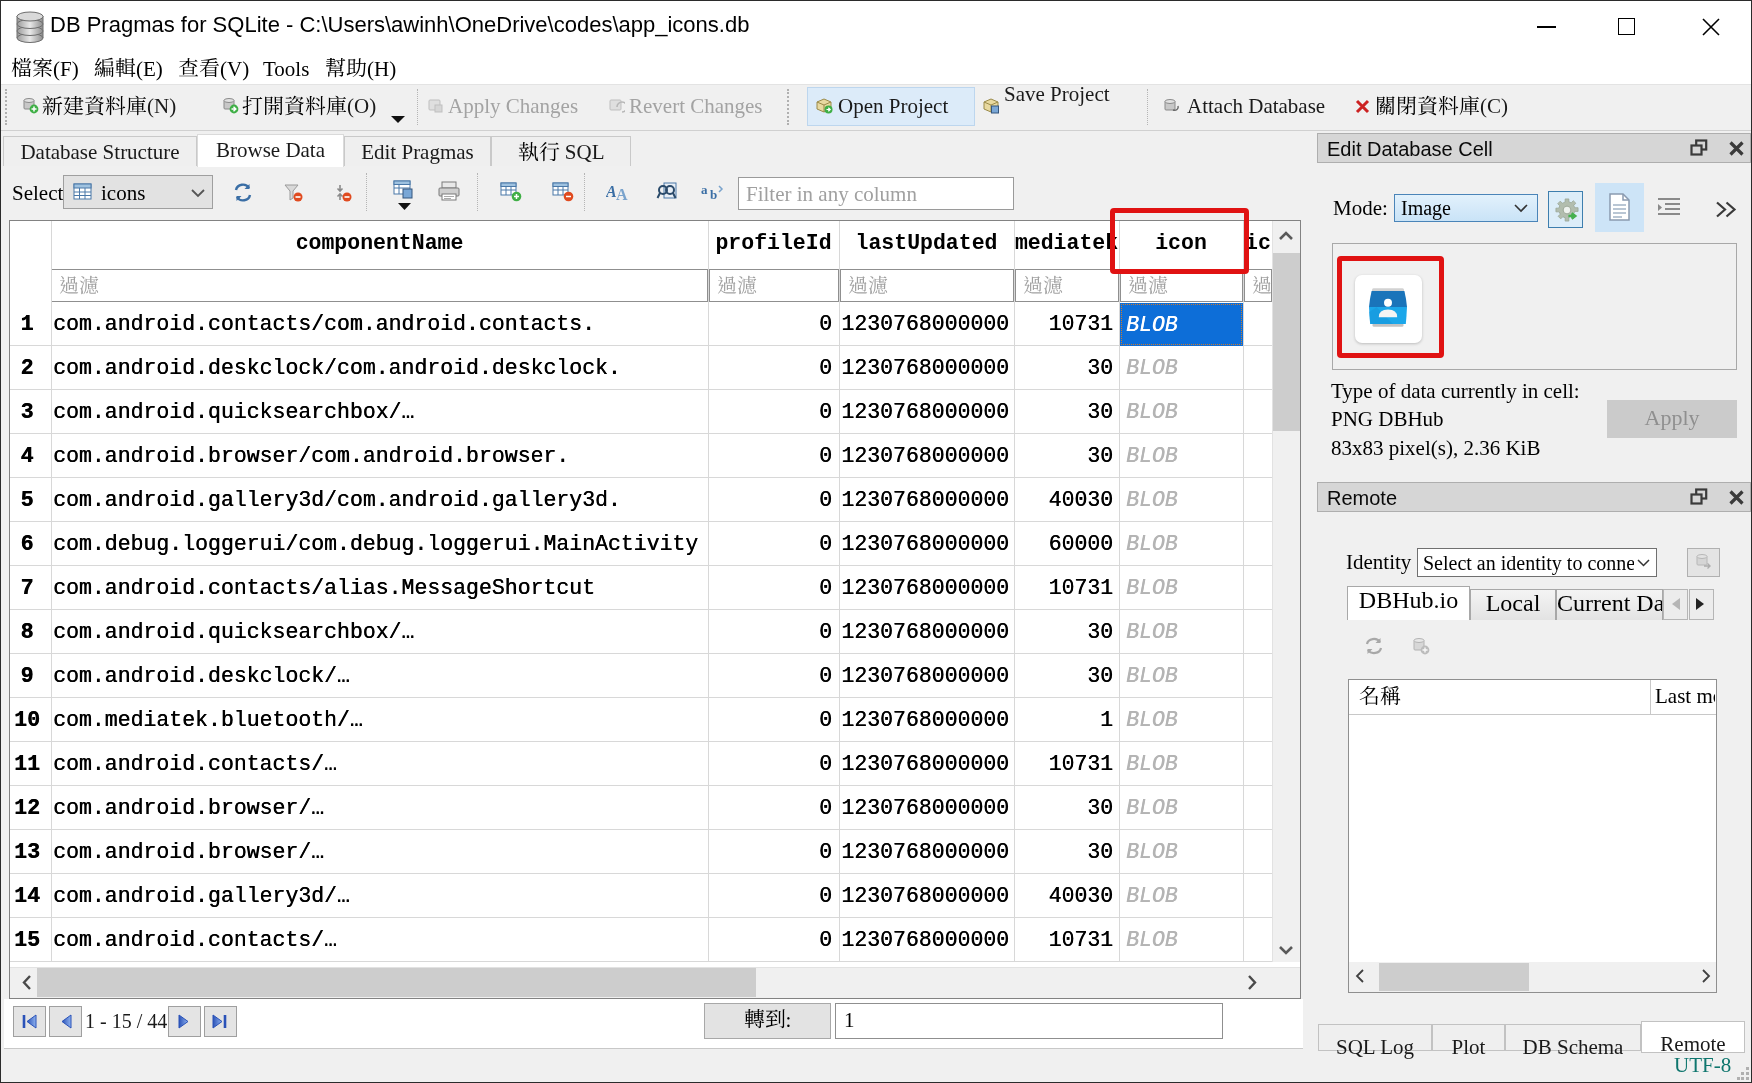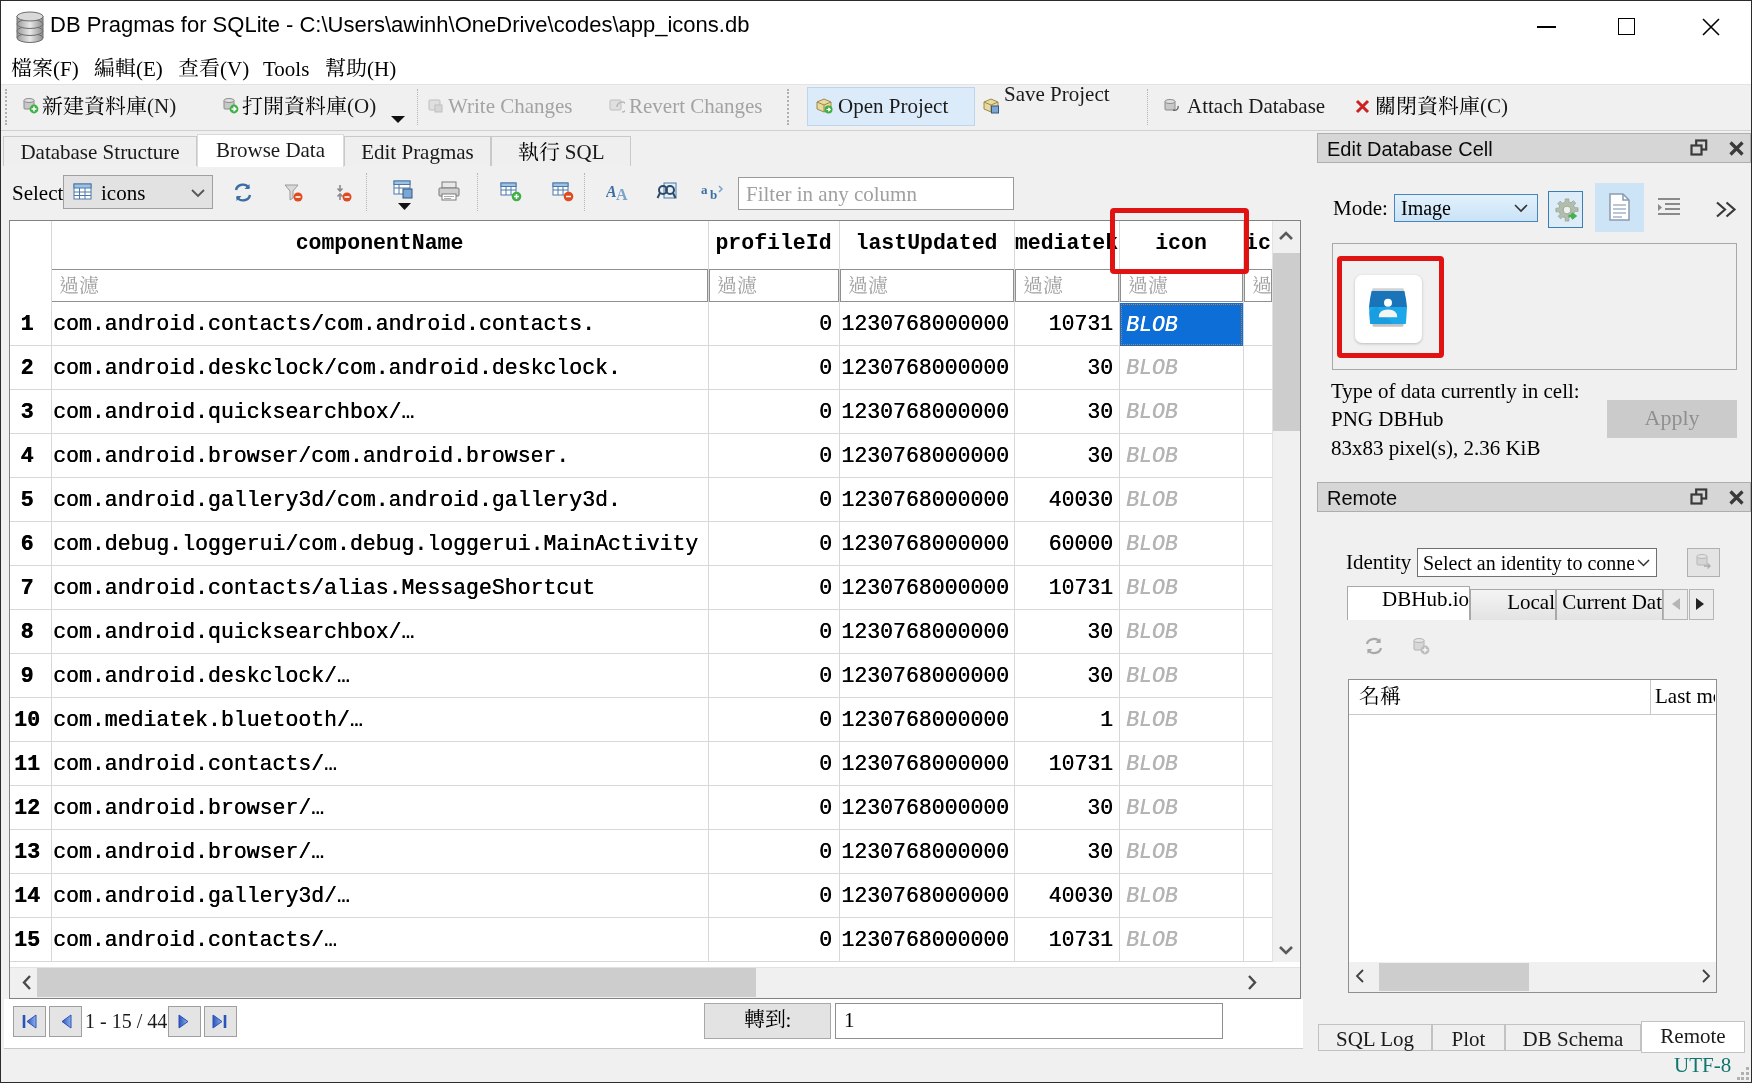"Write Changes" div.abs { text: Write -> Apply }
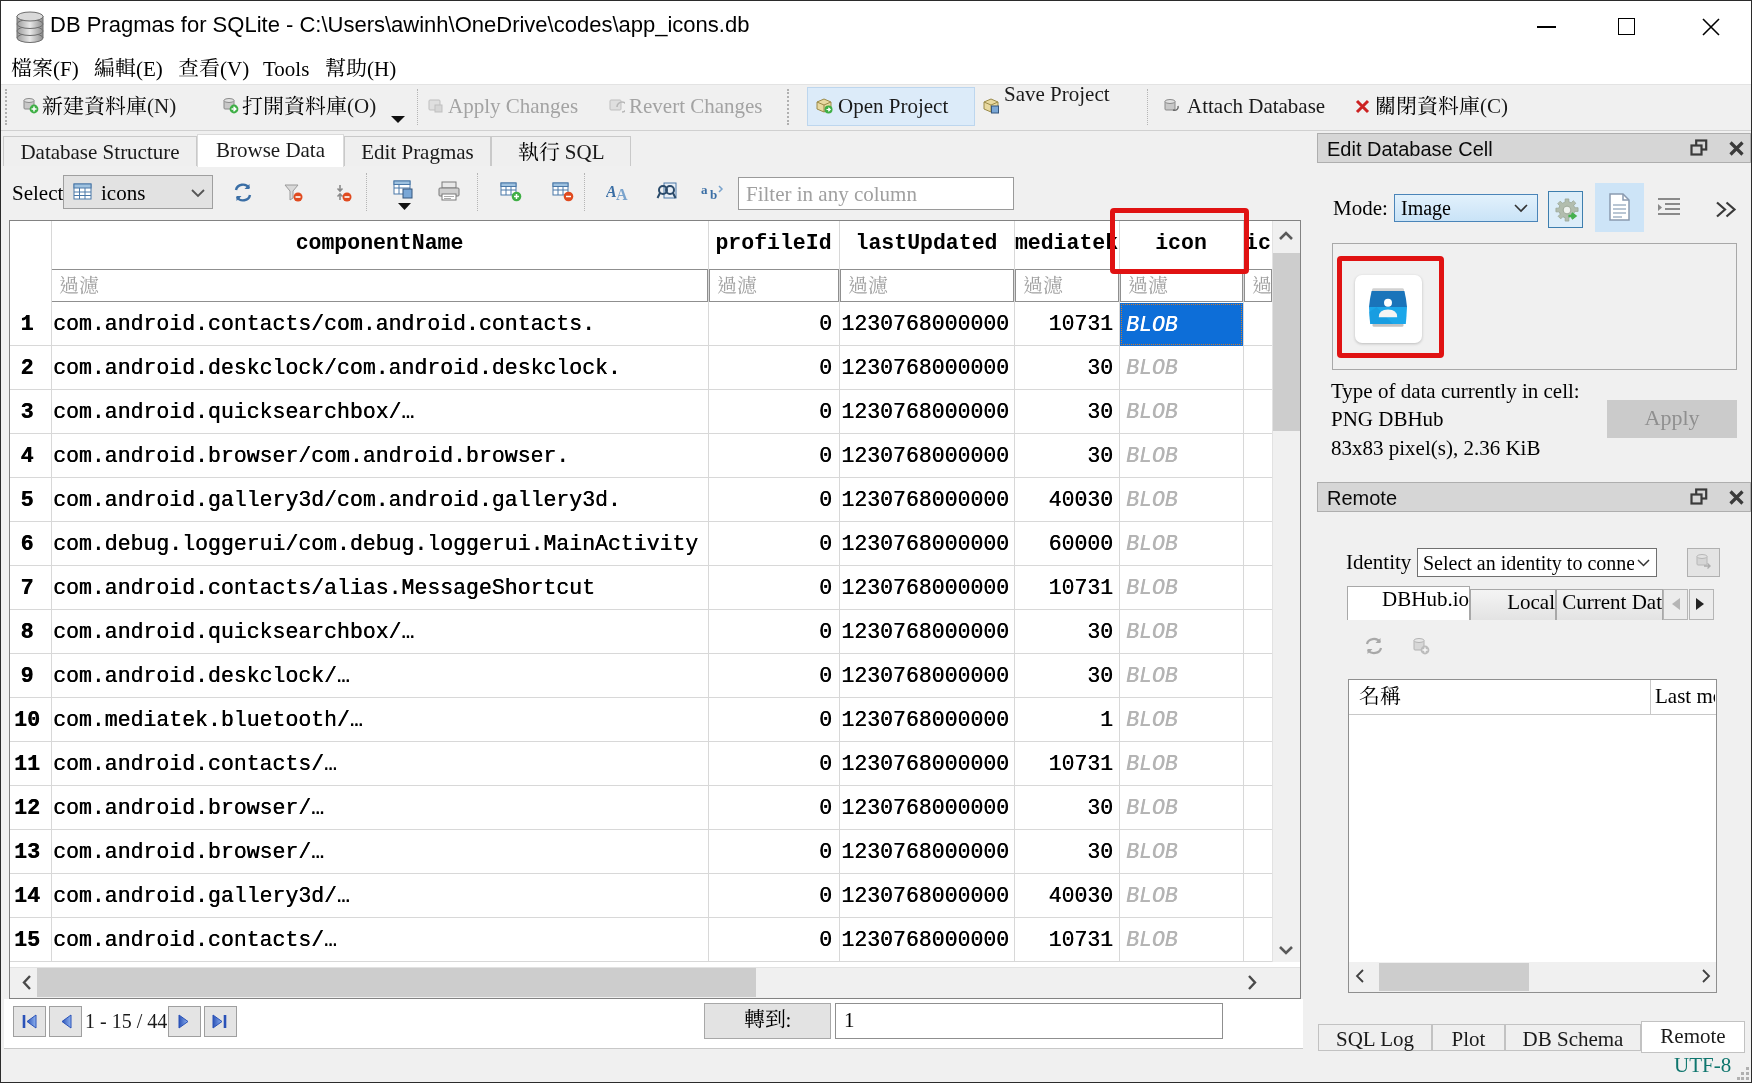"DBHub.io" .rtab { font-size: 21px -> 24px; text-align: right -> center }
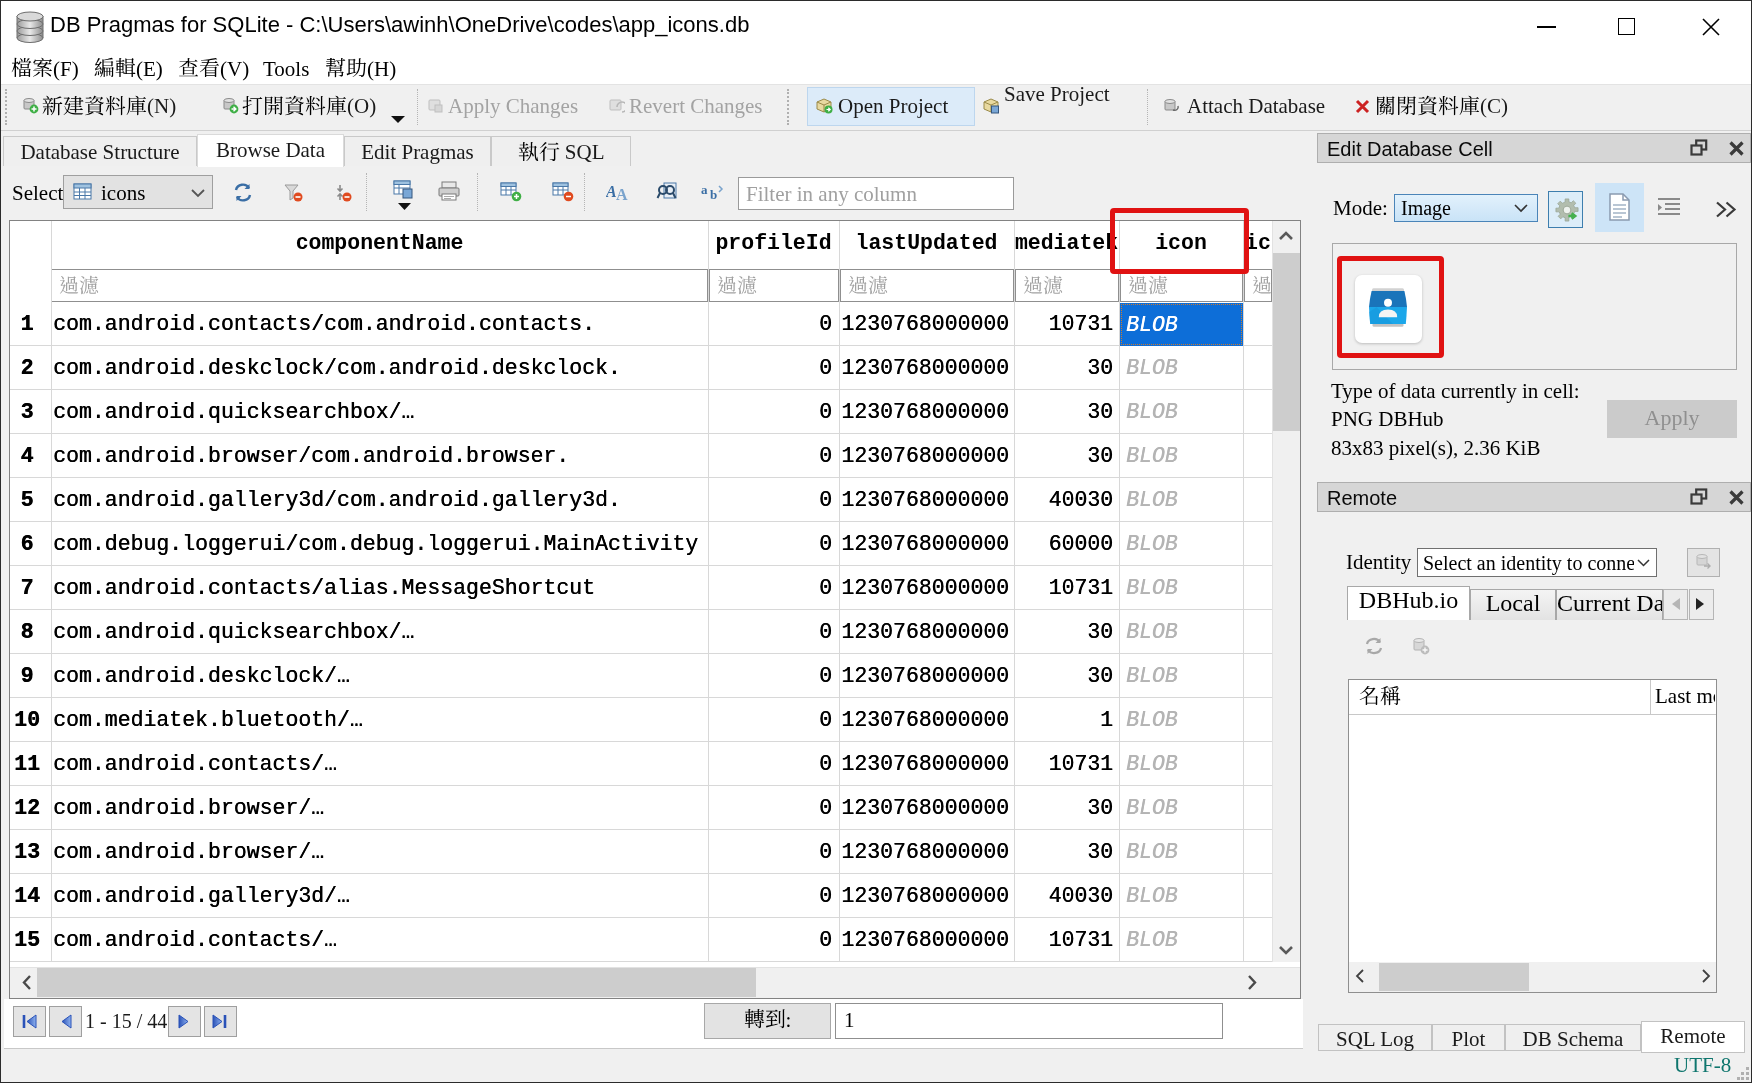"SQL Log" .btab { padding-top: 2px -> 10px }
